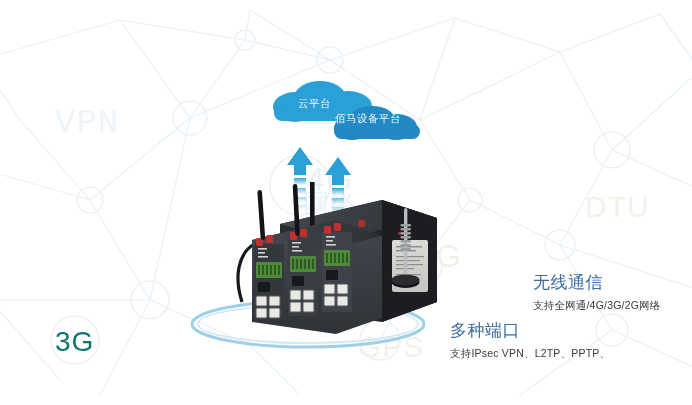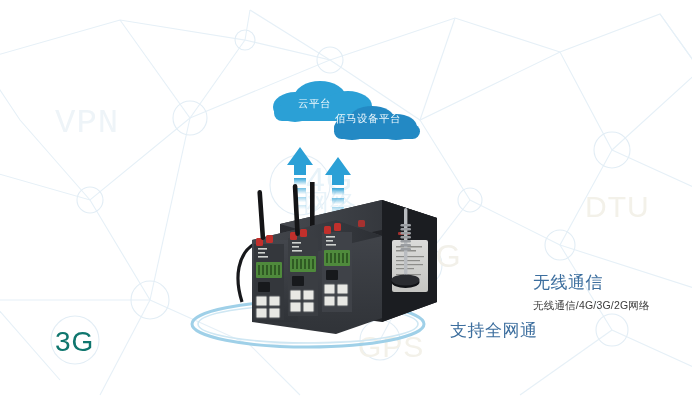"无线通信/4G/3G/2G网络" div.f-line { text: 无线通信/4G/3G/2G -> 支持全网通/4G/3G/2G }
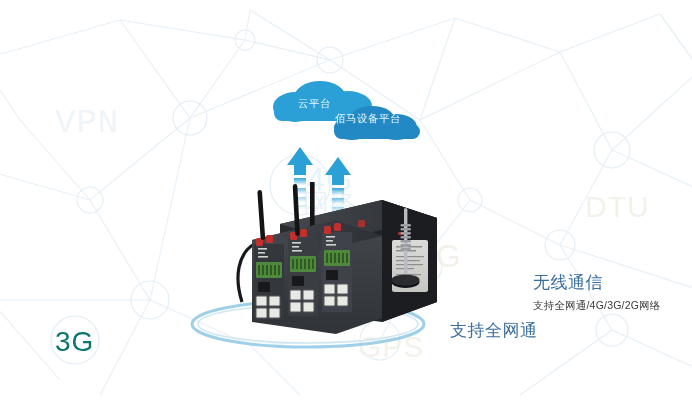"支持全网通" div.f-title { text: 支持全网通 -> 多种端口 }
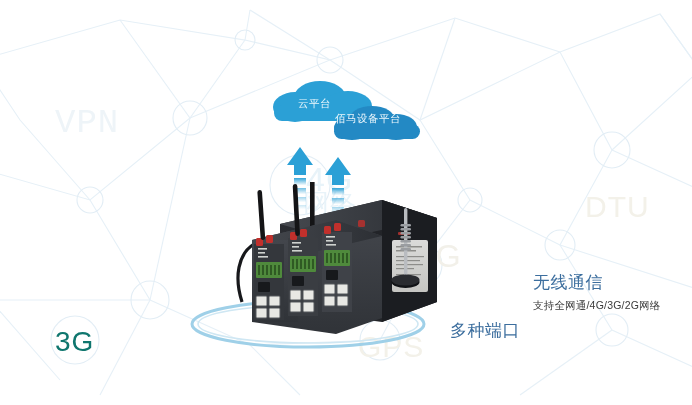"支持IPsec VPN、L2TP、PPTP、" div.f-line { html: none -> <div>支持IPsec VPN、L2TP、PPTP、</div> }
